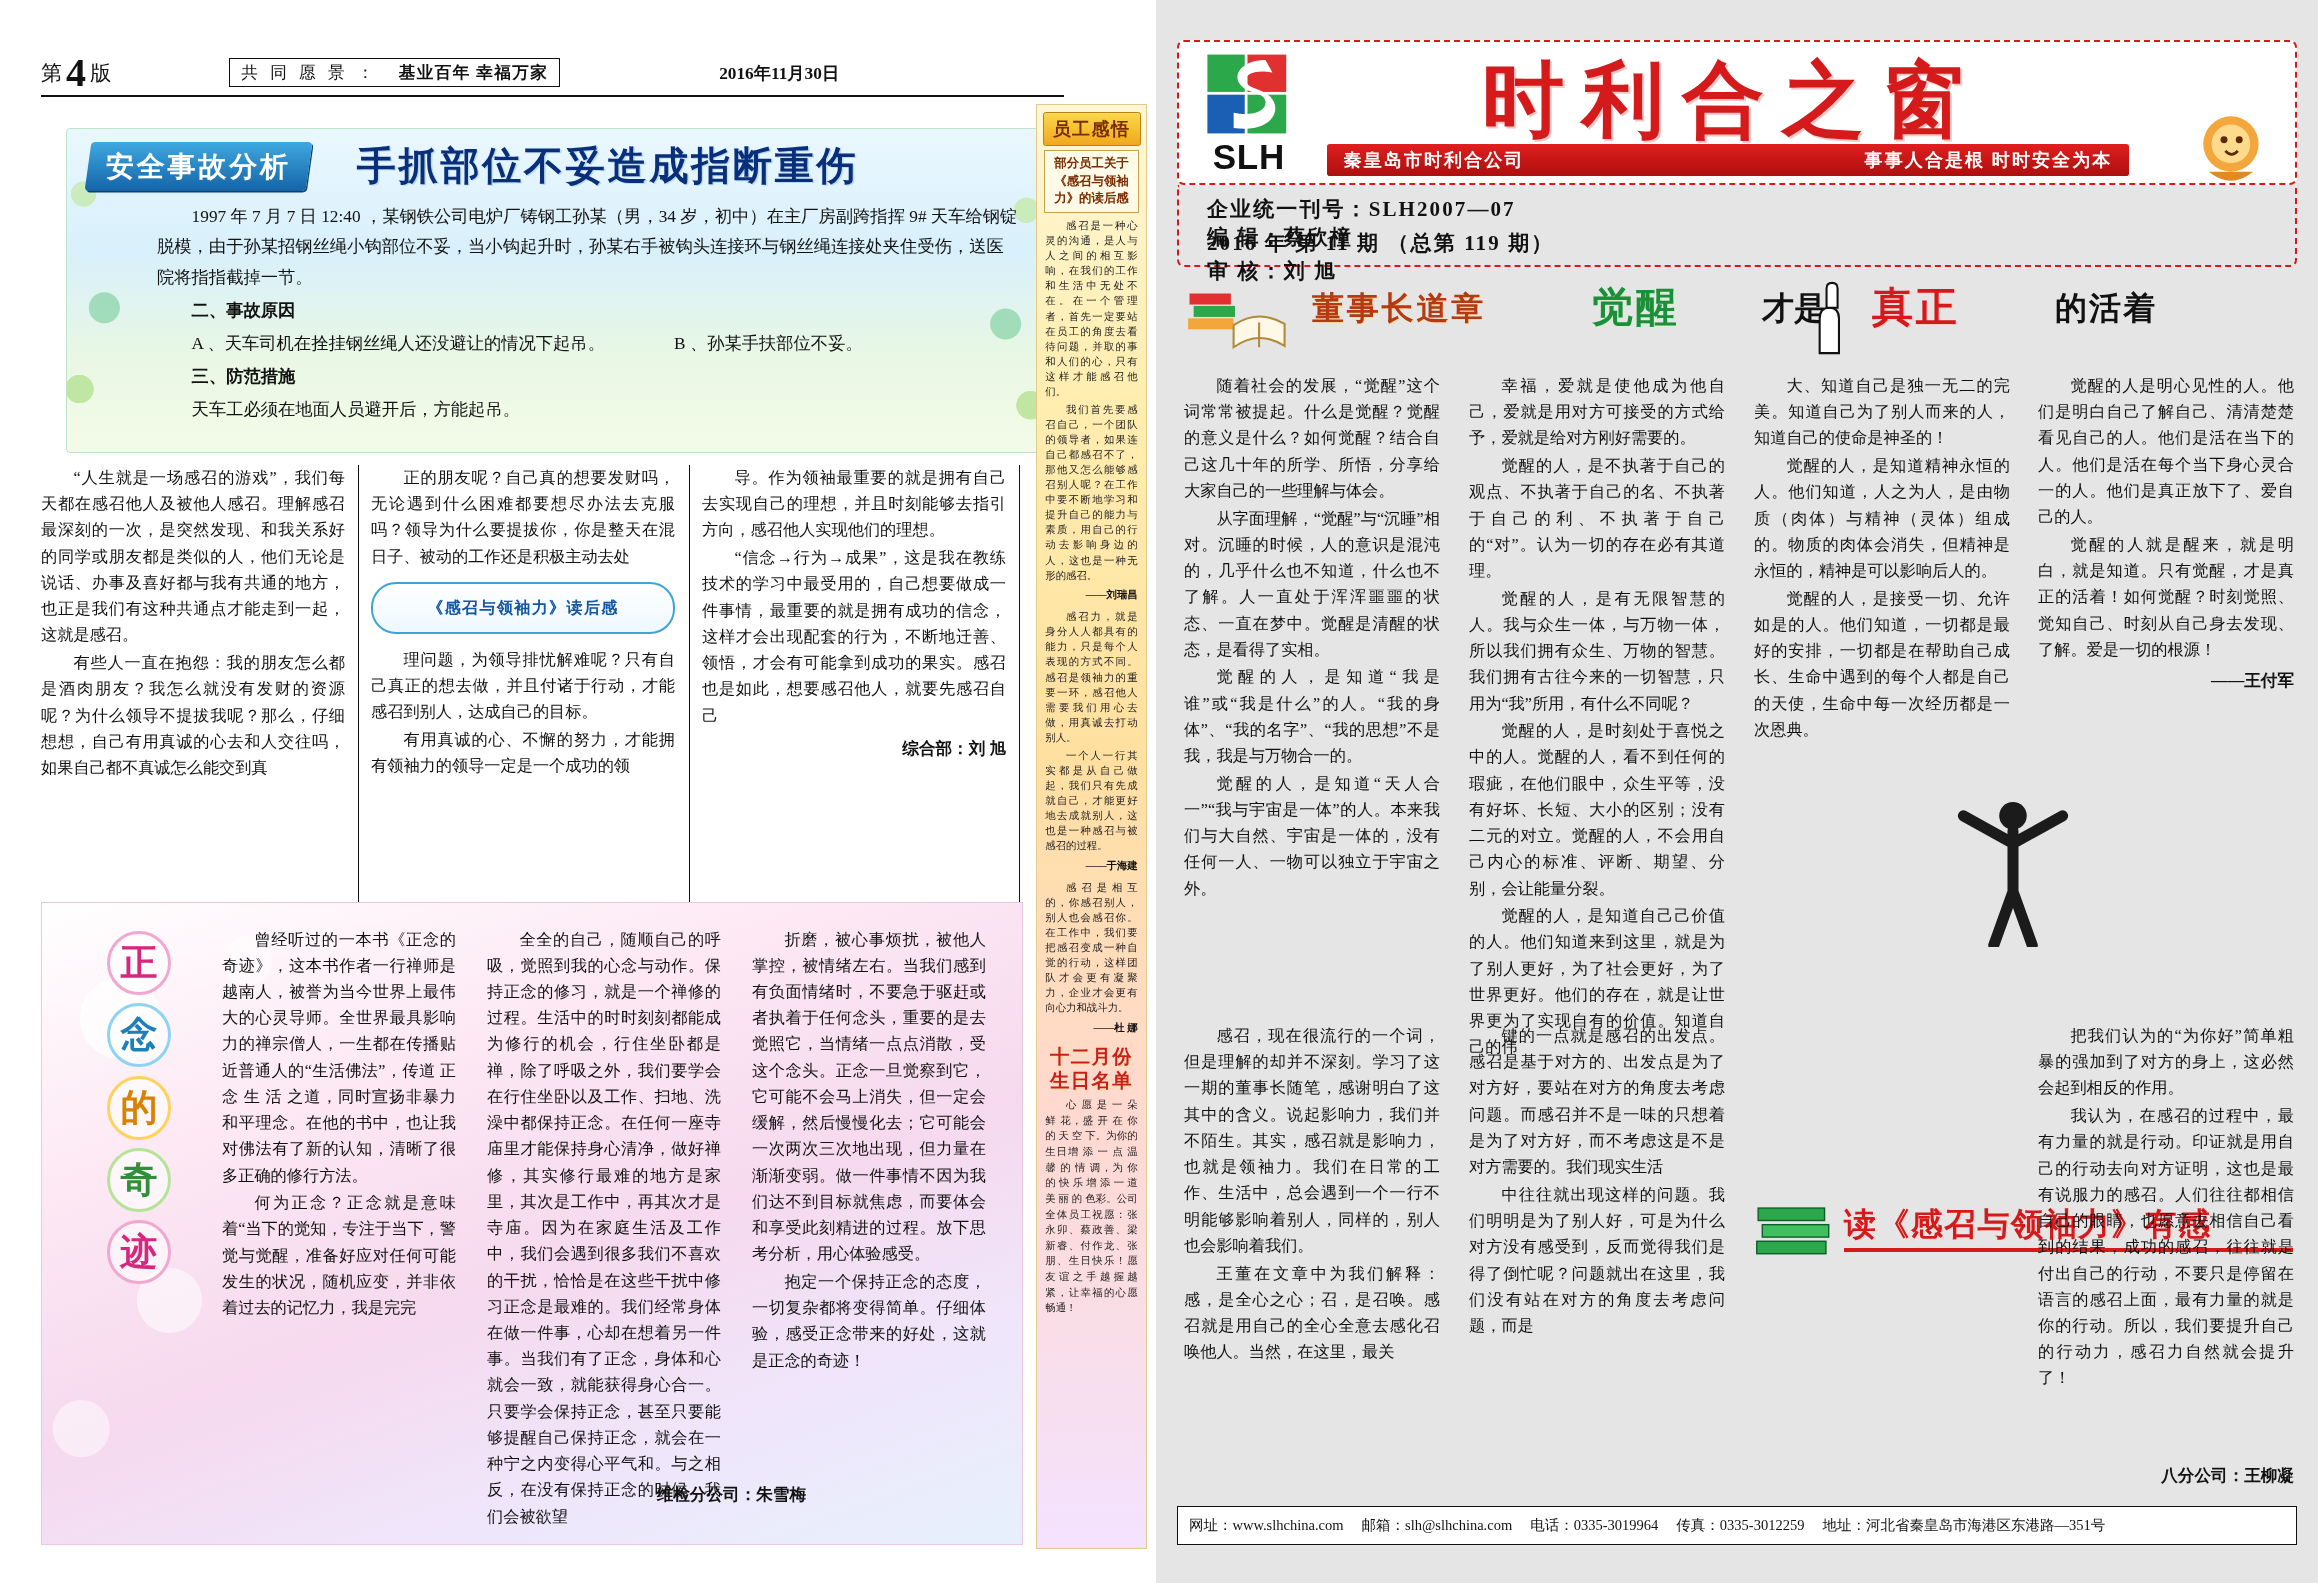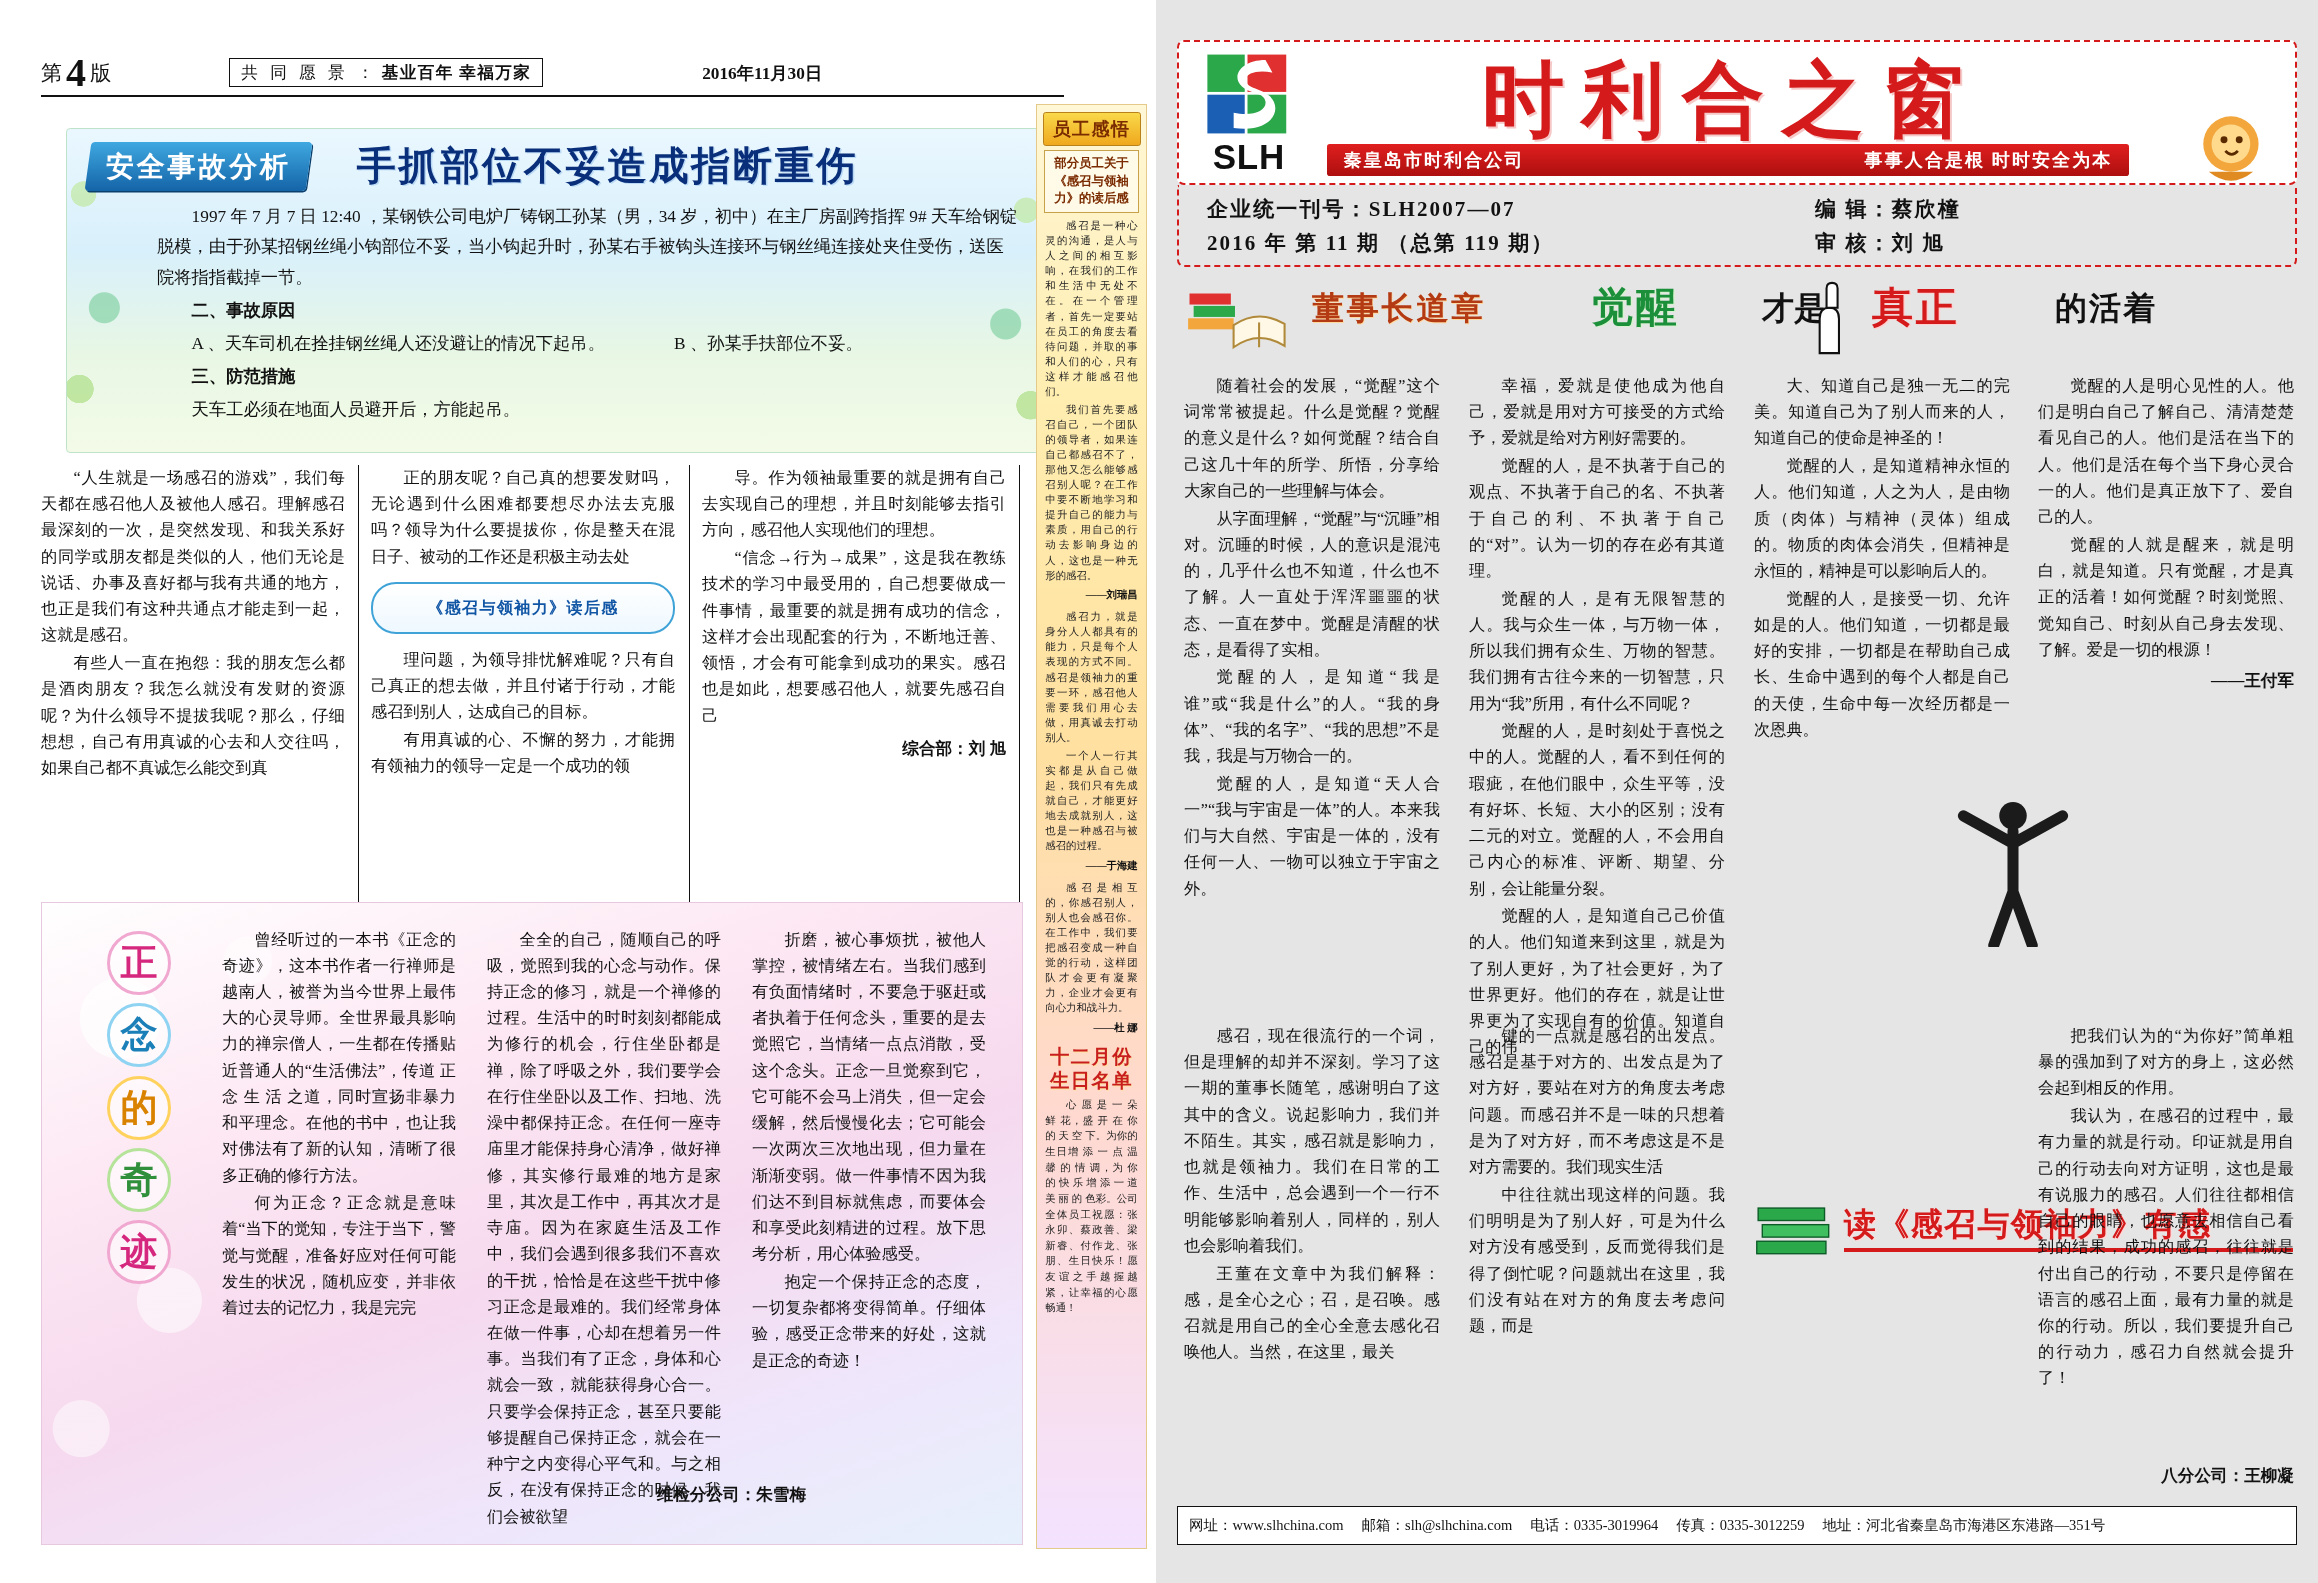"共 同 愿 景 ：" .vision-box { gap: 4px -> 21px }
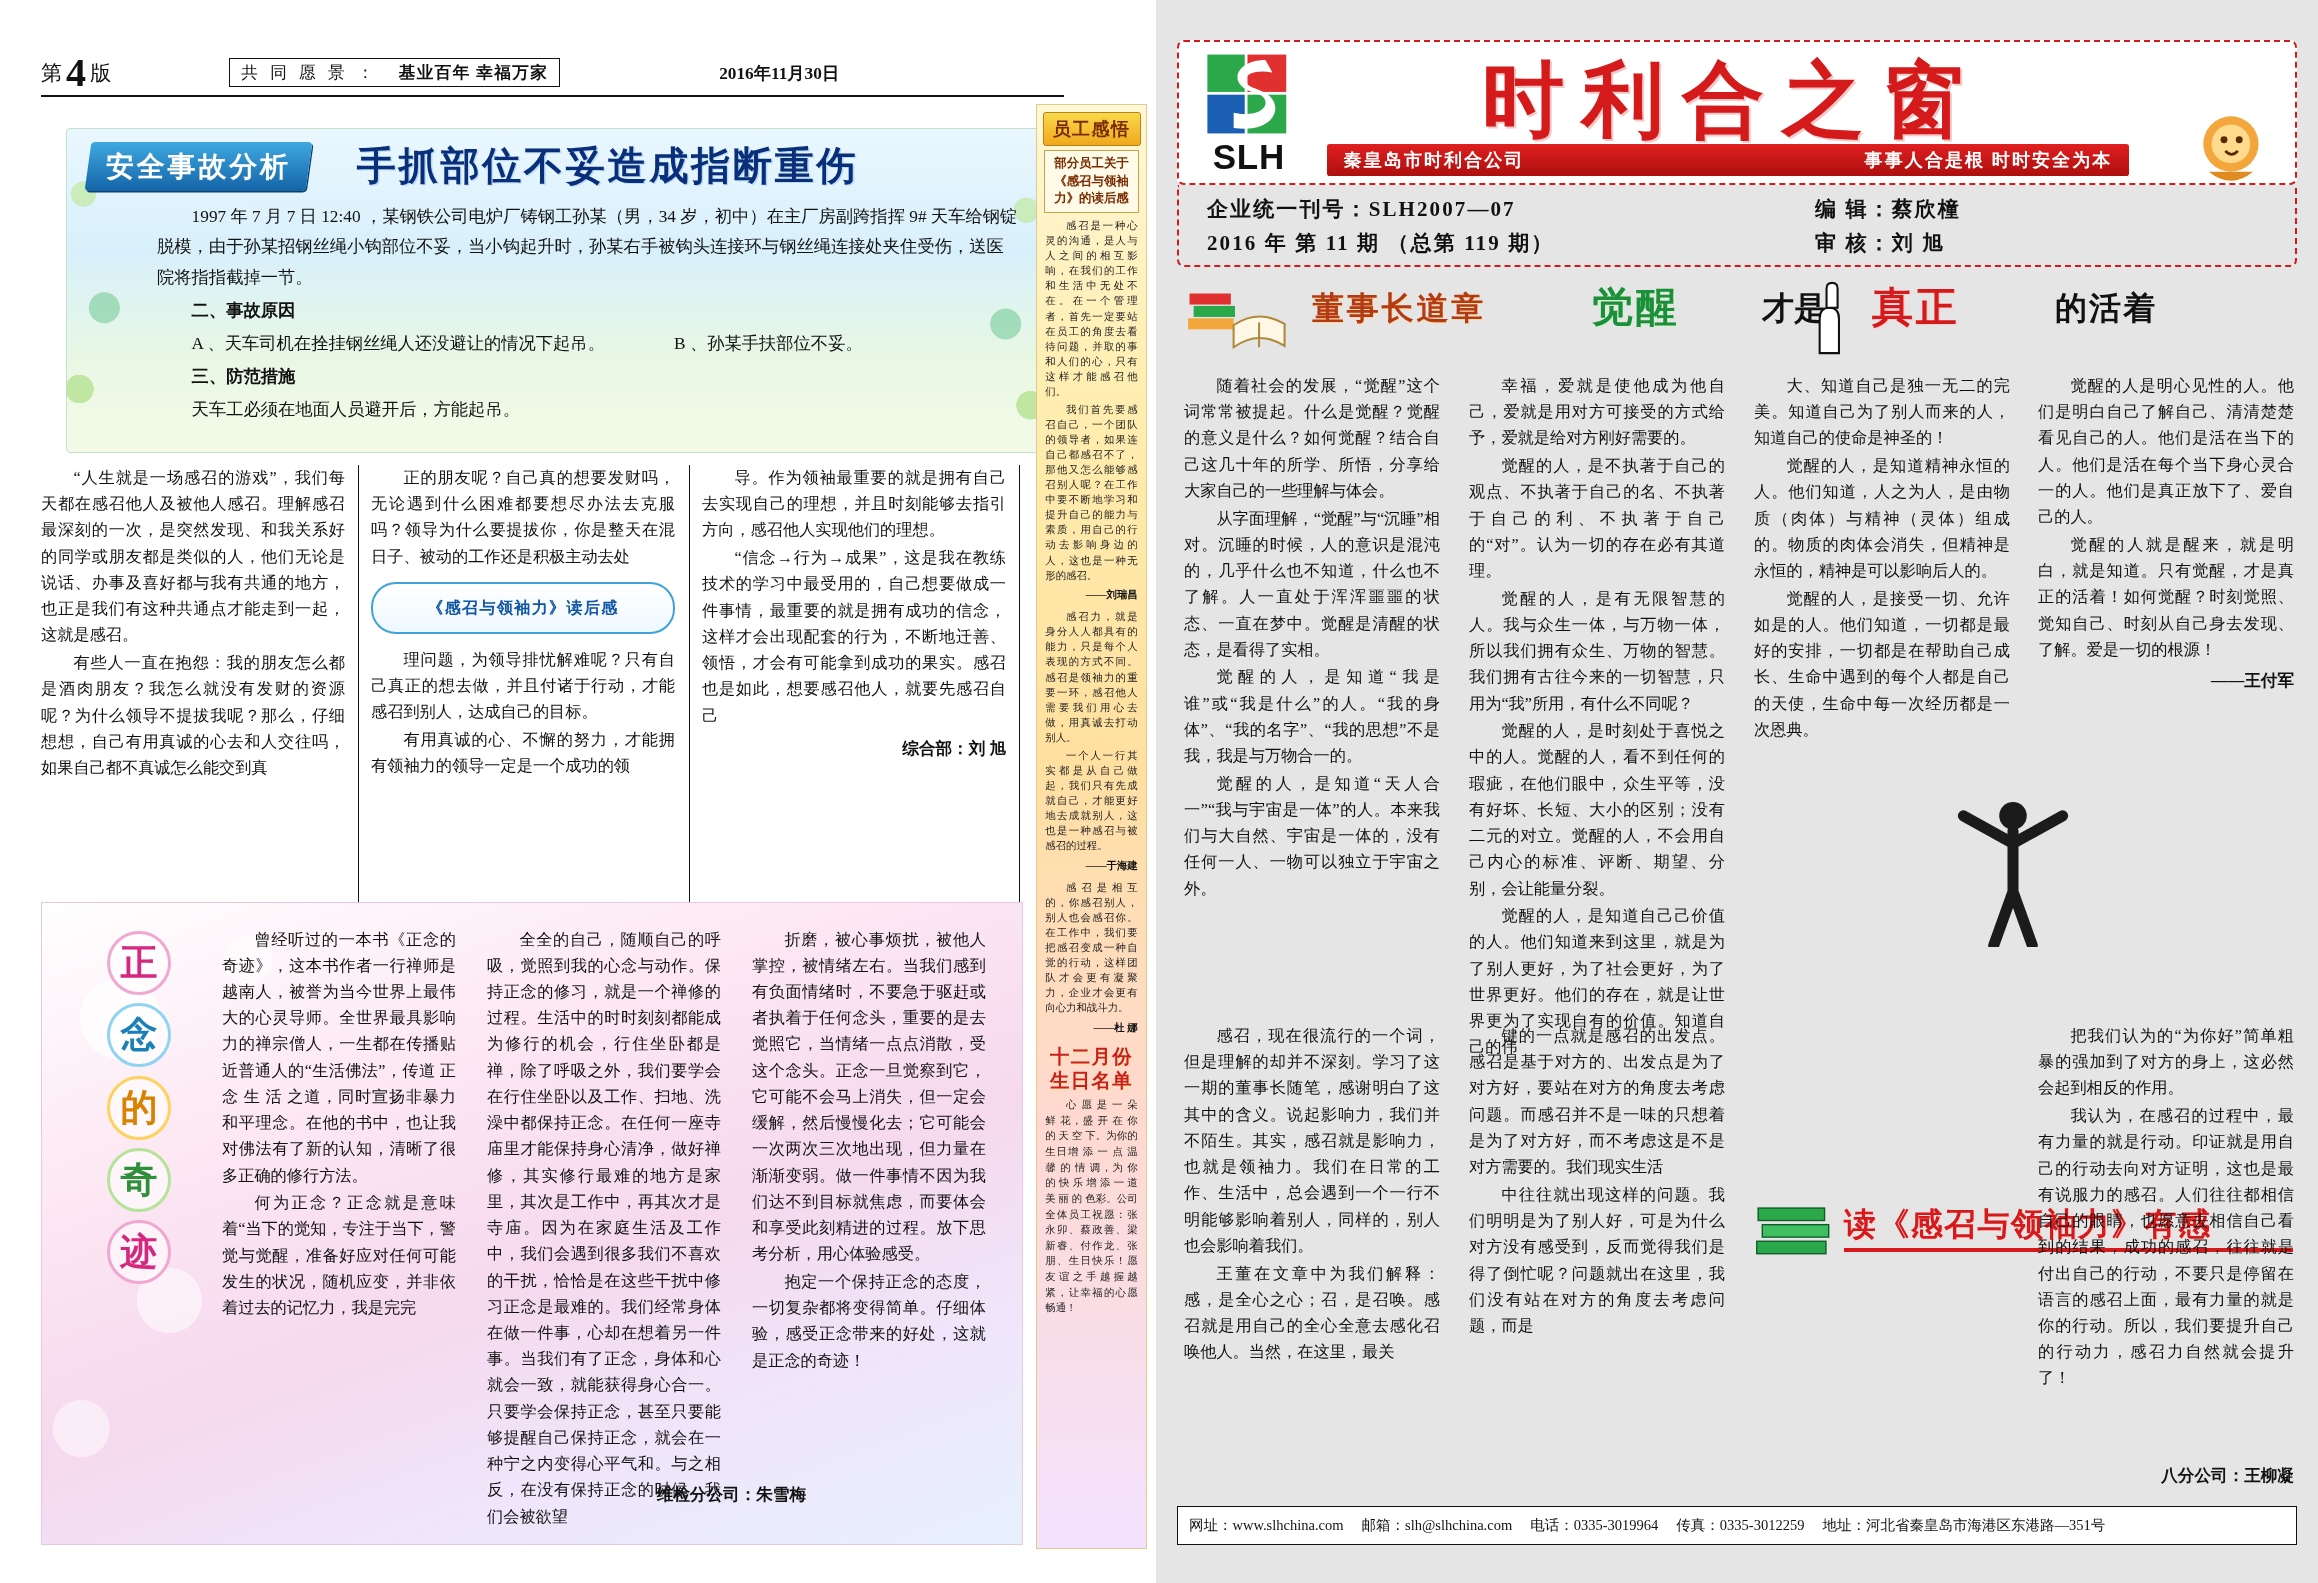"企业统一刊号：SLH2007—07" .meta-row { flex-direction: none -> column }
